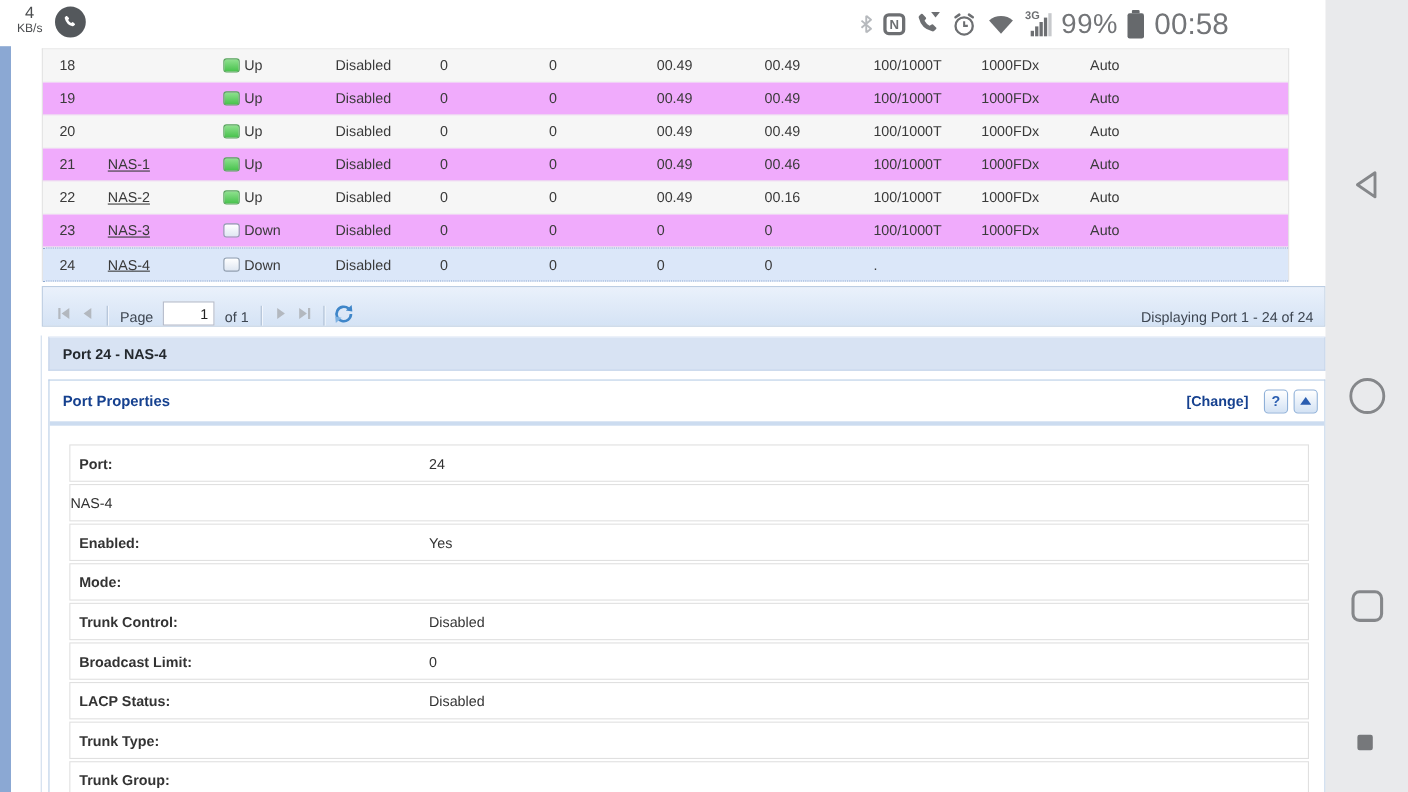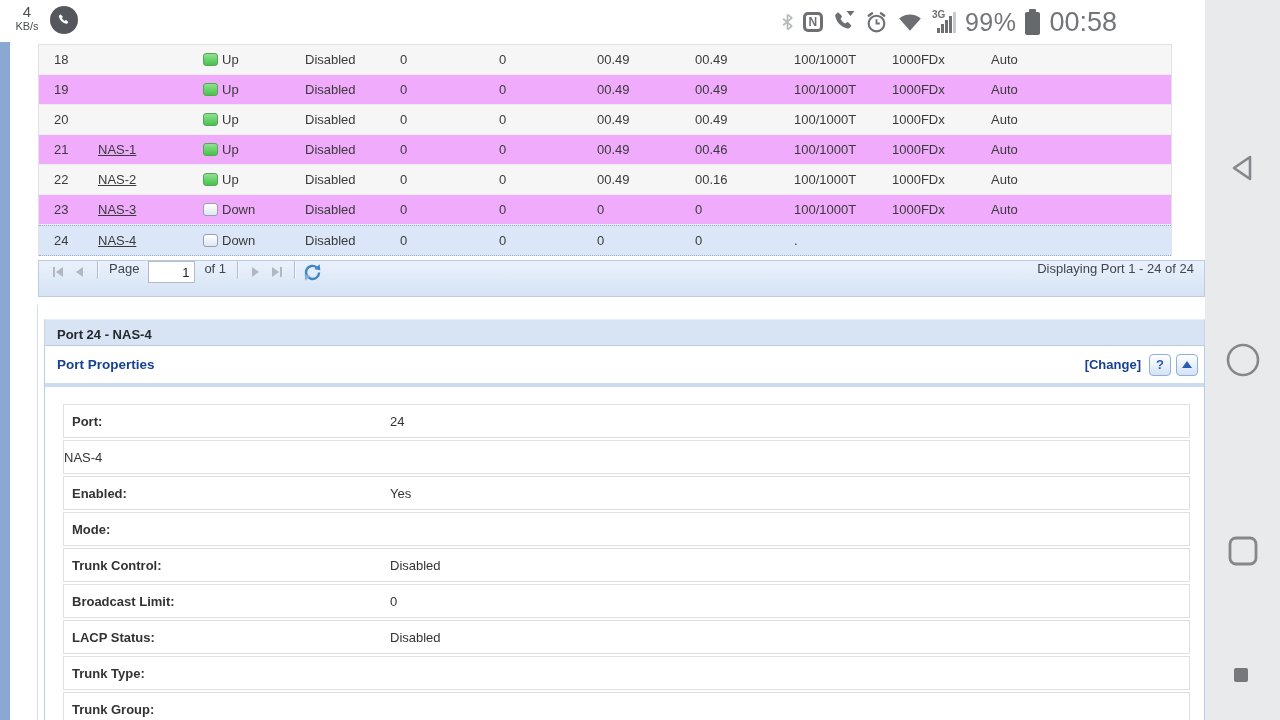"Page" .toolbar { align-items: flex-start -> flex-end }
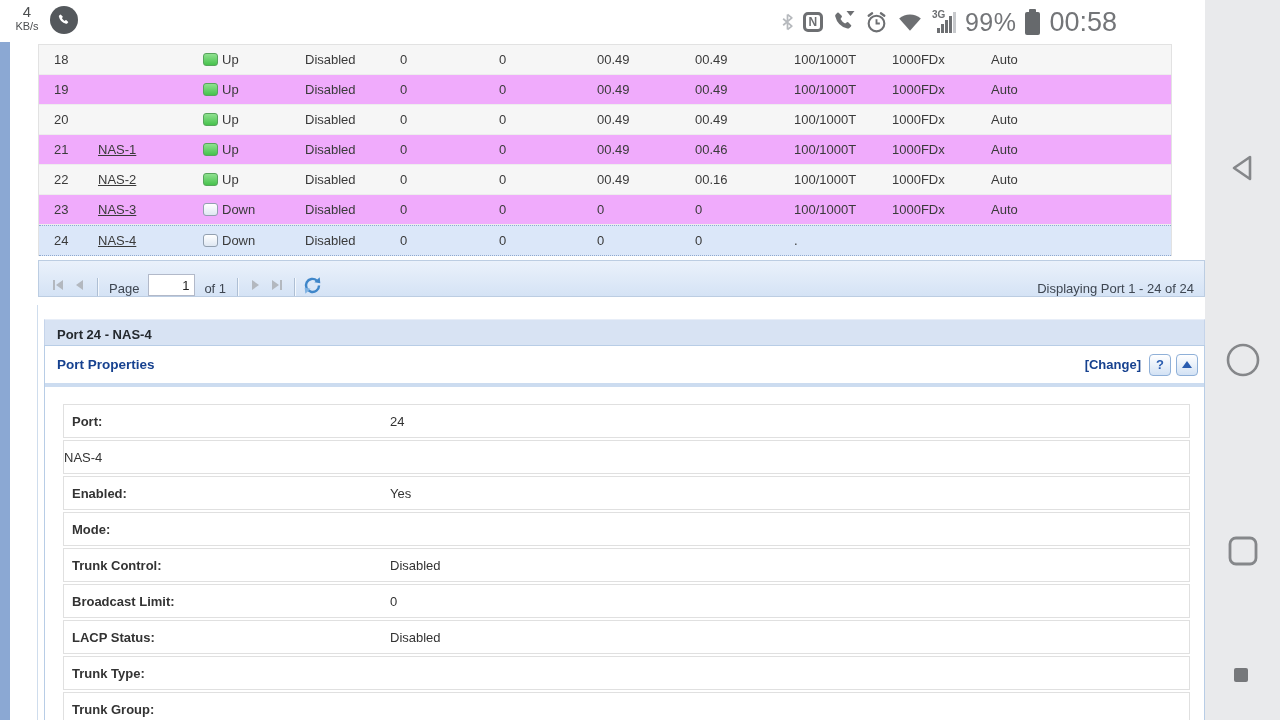"Port 24 - NAS-4" .detailbar { top: 319px -> 306px }
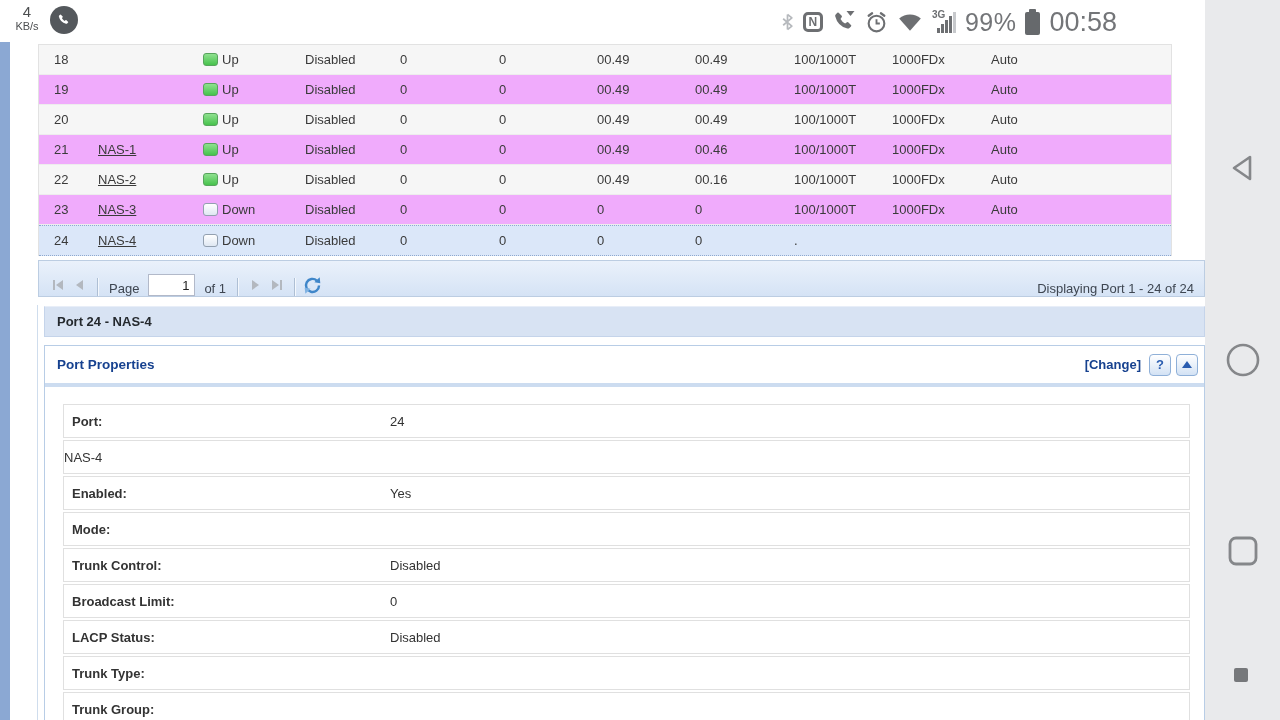"[Change]" .change { margin-right: 3px -> 9px }
